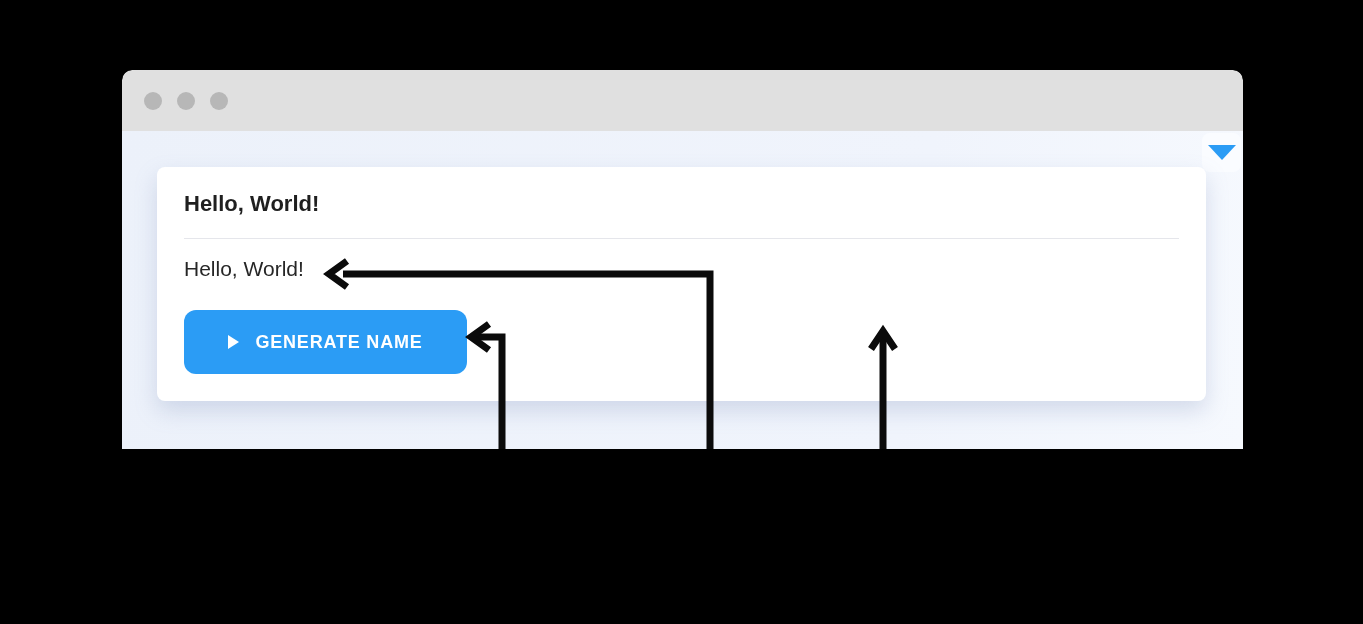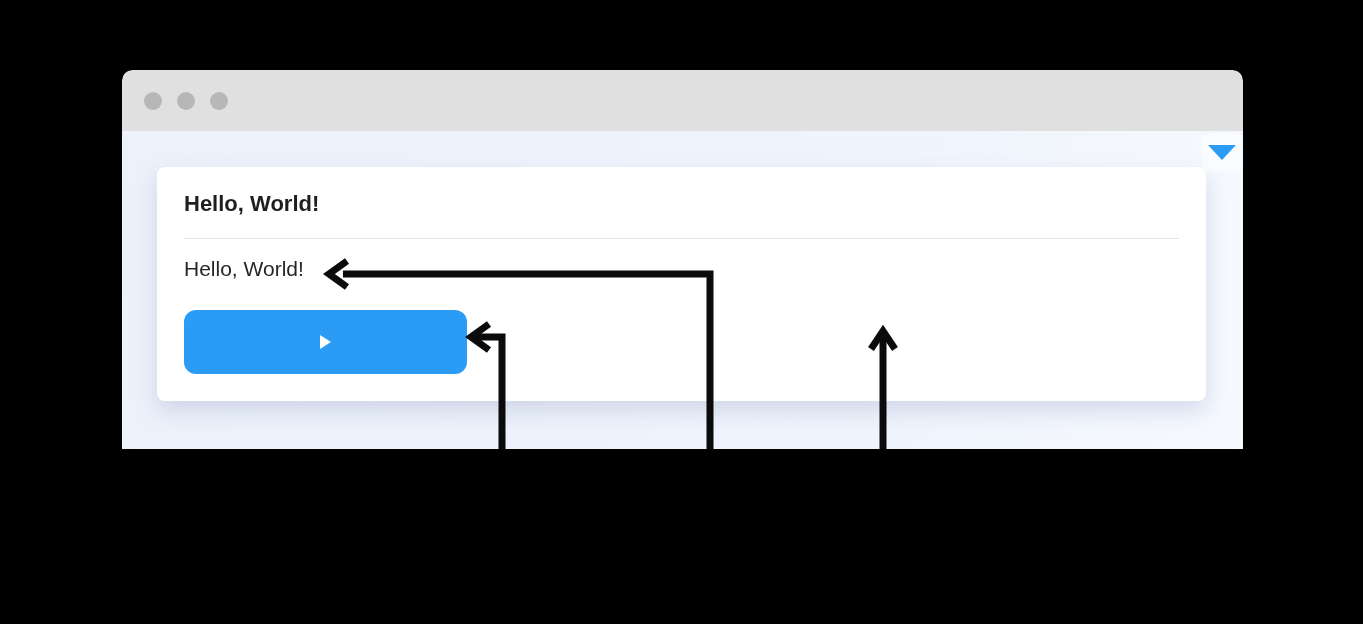"GENERATE NAME" span { html: none -> <span>GENERATE NAME</span> }
